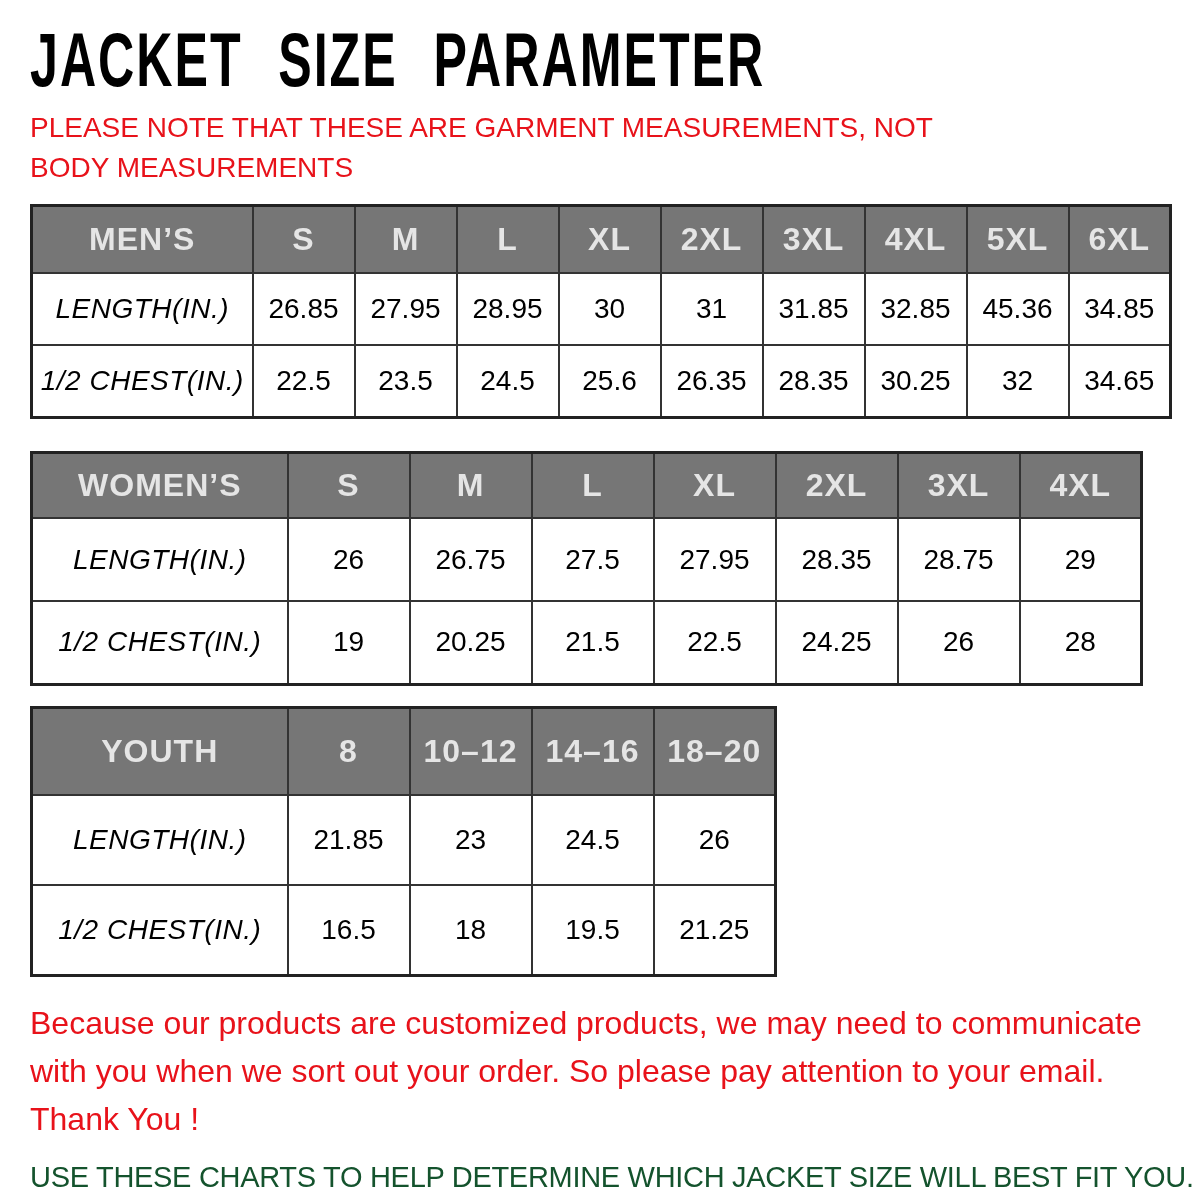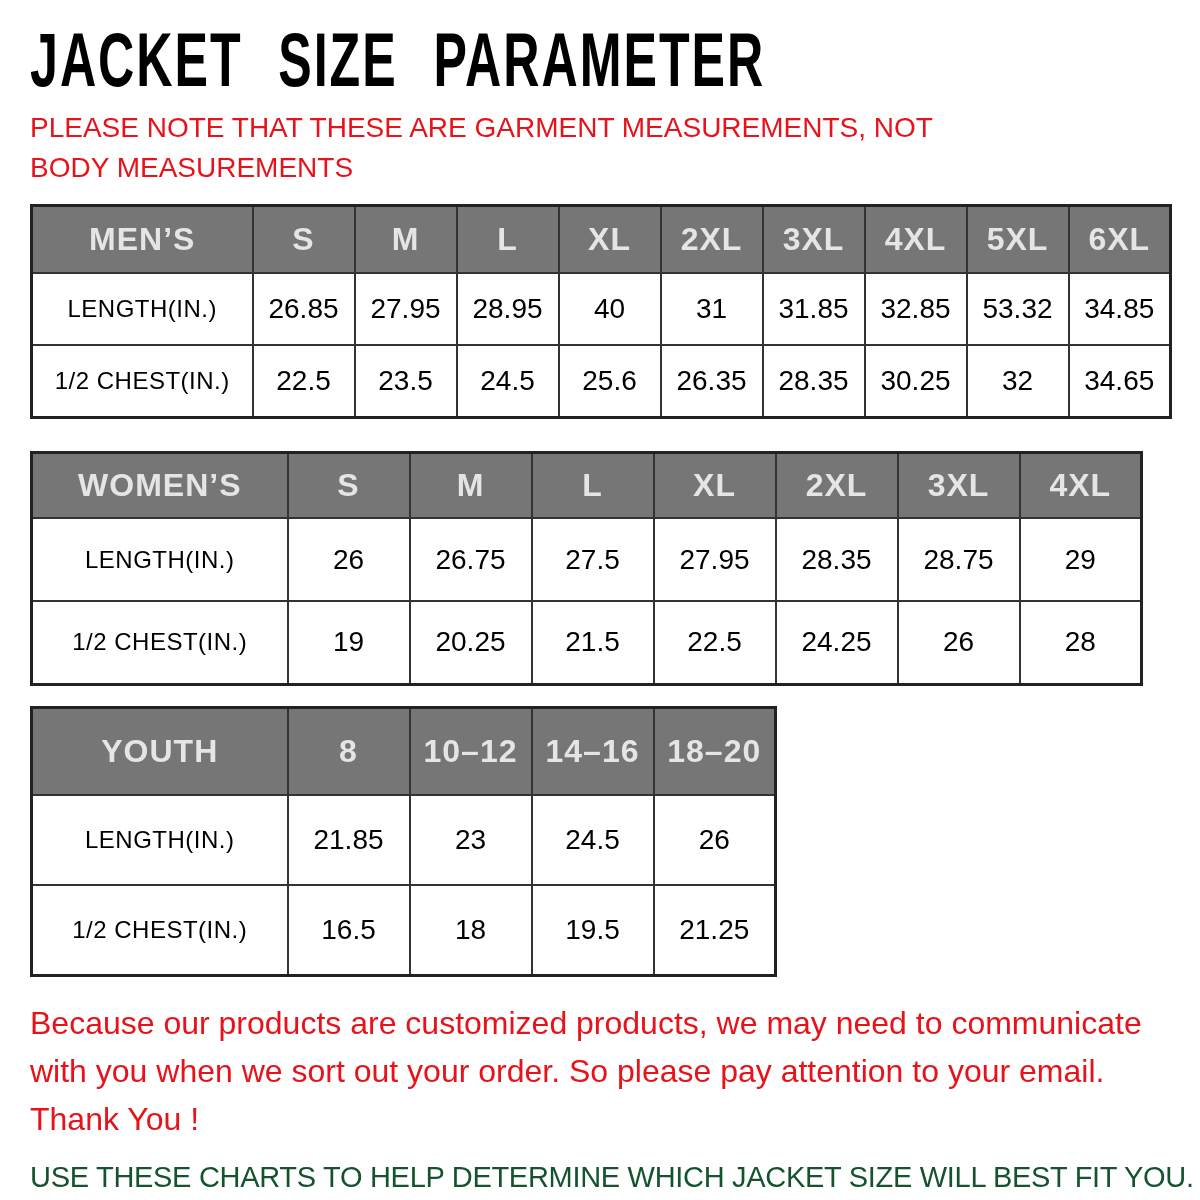"LENGTH(IN.)" .size-table td.row-label { font-size: 24px -> 28px; font-style: none -> italic }
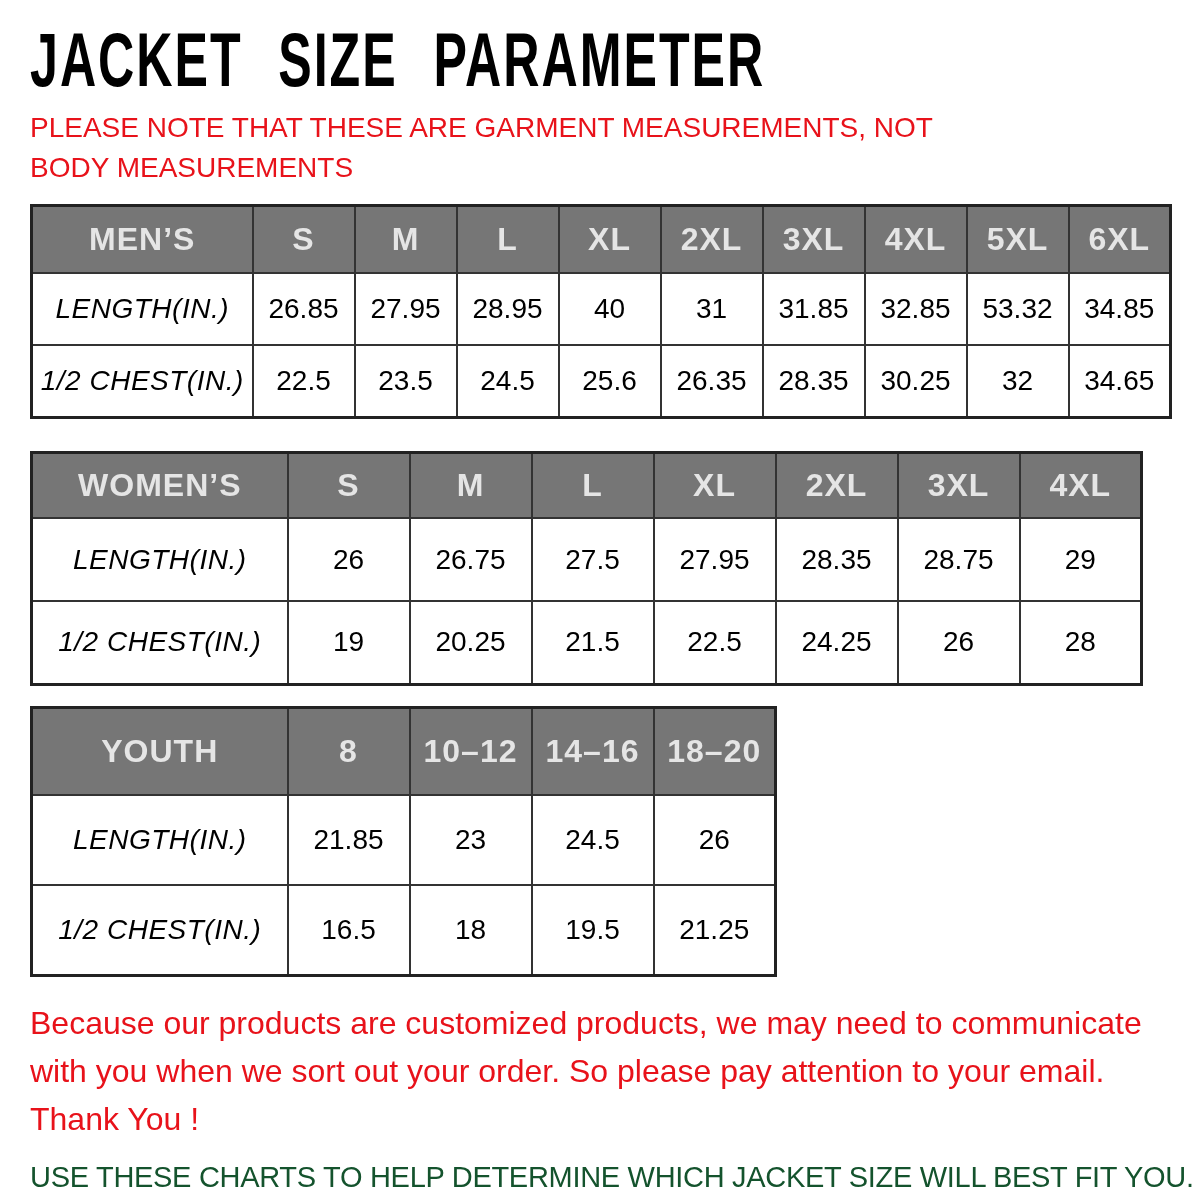"40" td.val { text: 40 -> 30 }
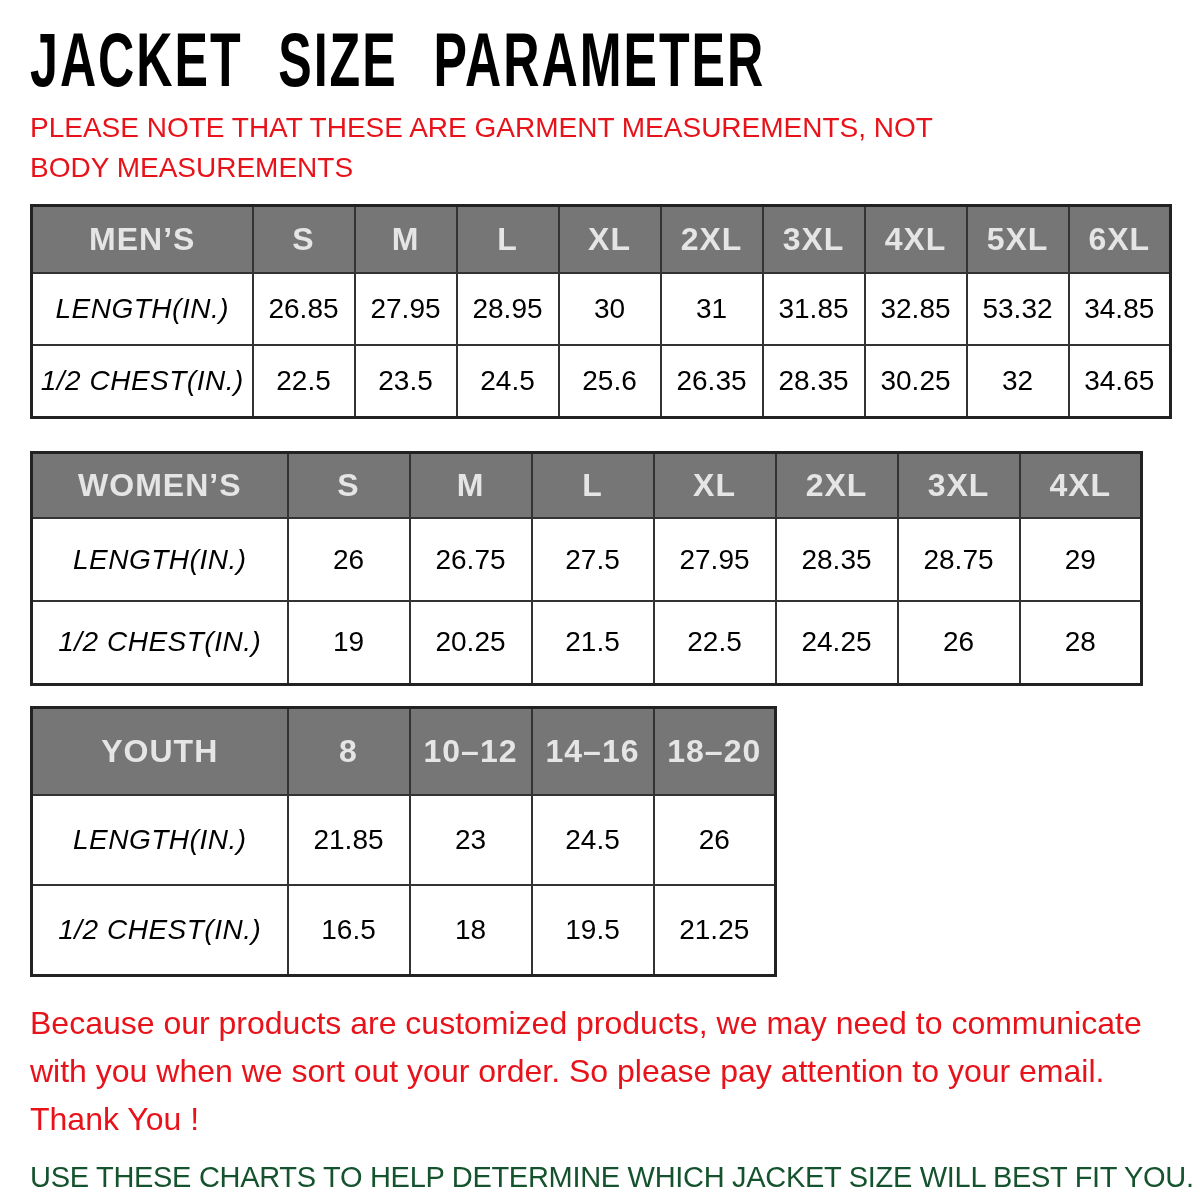"53.32" td.val { text: 53.32 -> 45.36 }
